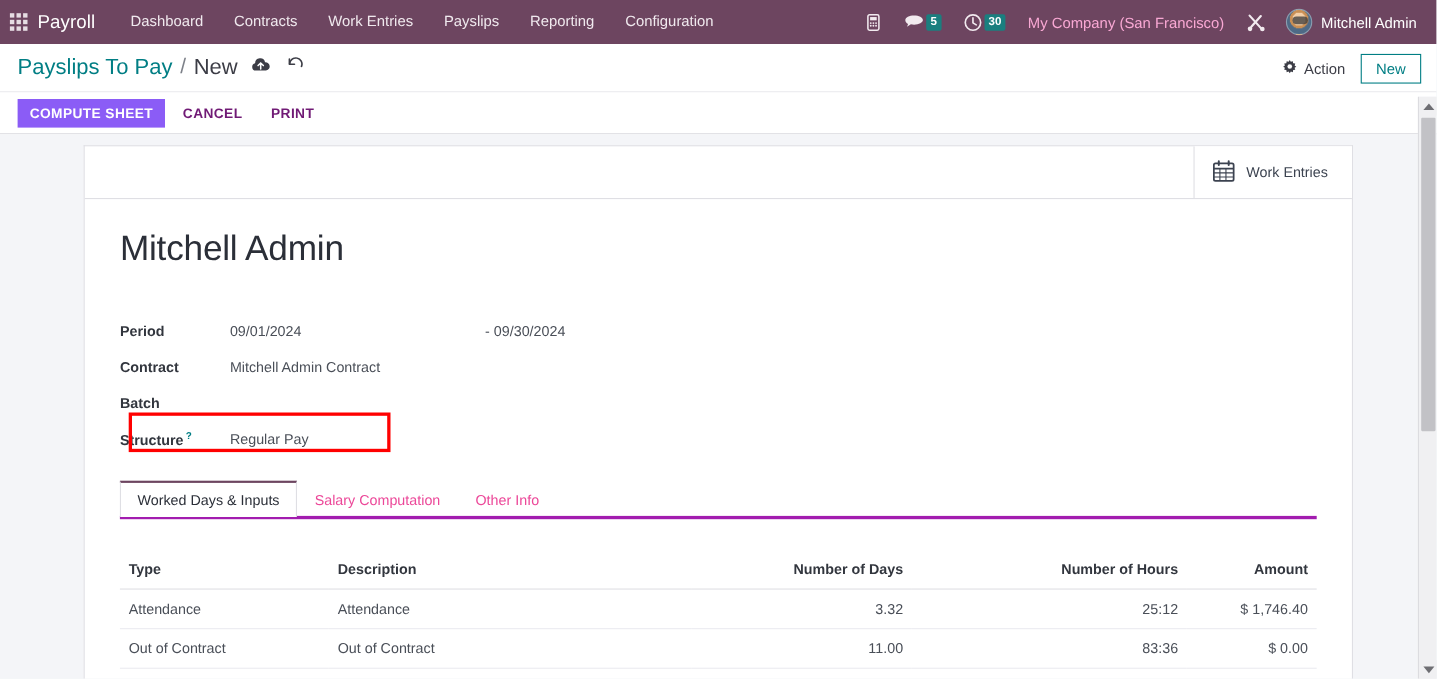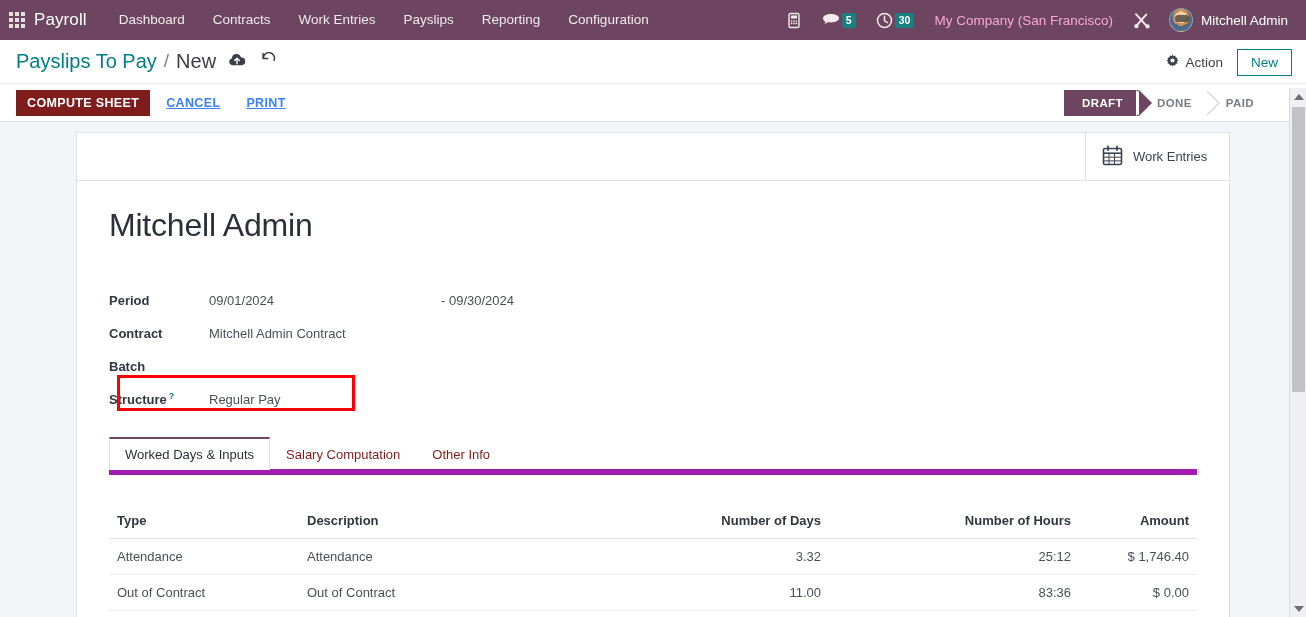"COMPUTE SHEET" .btn-primary { background: #7f1d1d -> #8b5cf6 }
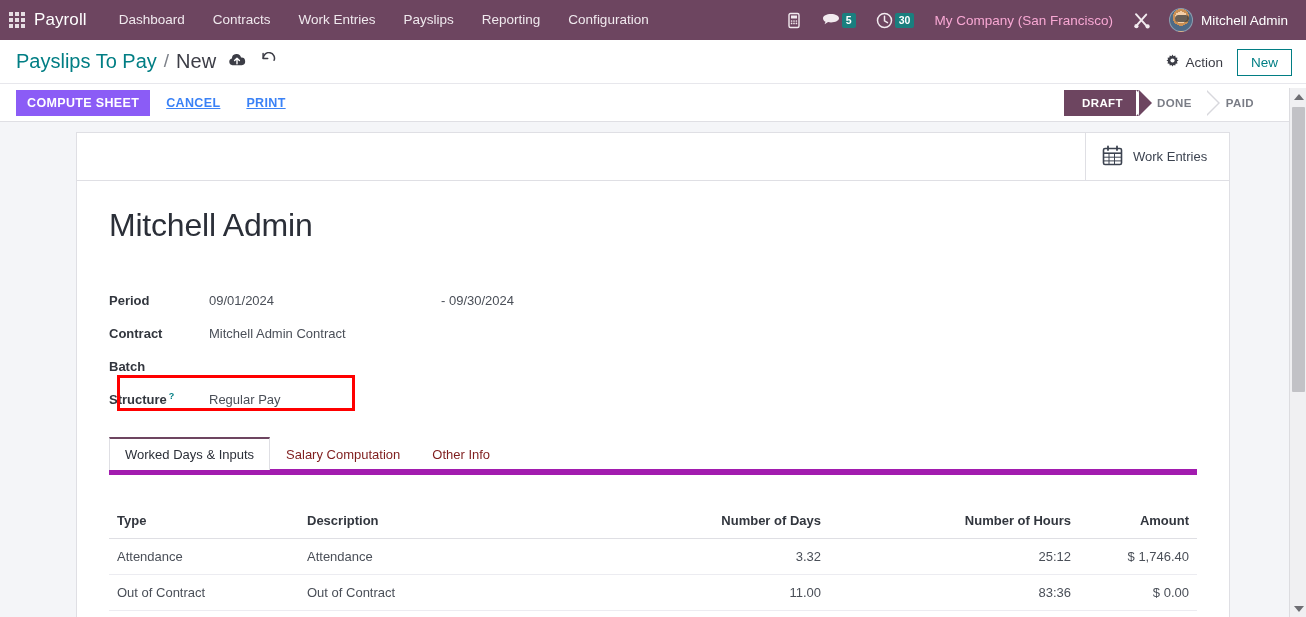"CANCEL" .btn-text { color: #3b82f6 -> #701a75; text-decoration: underline -> none }
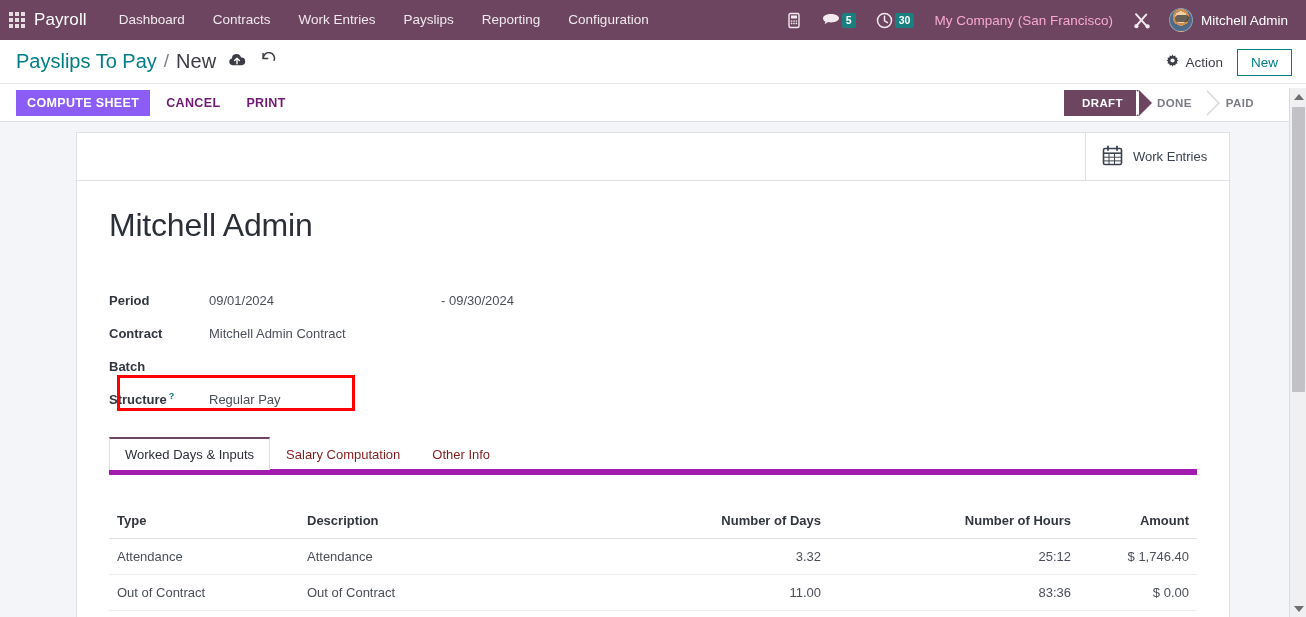"DRAFT" div.statusbar { html: <div> <div>DRAFT</div> <div>DONE</div> <div>PAID</div> </div> -> none }
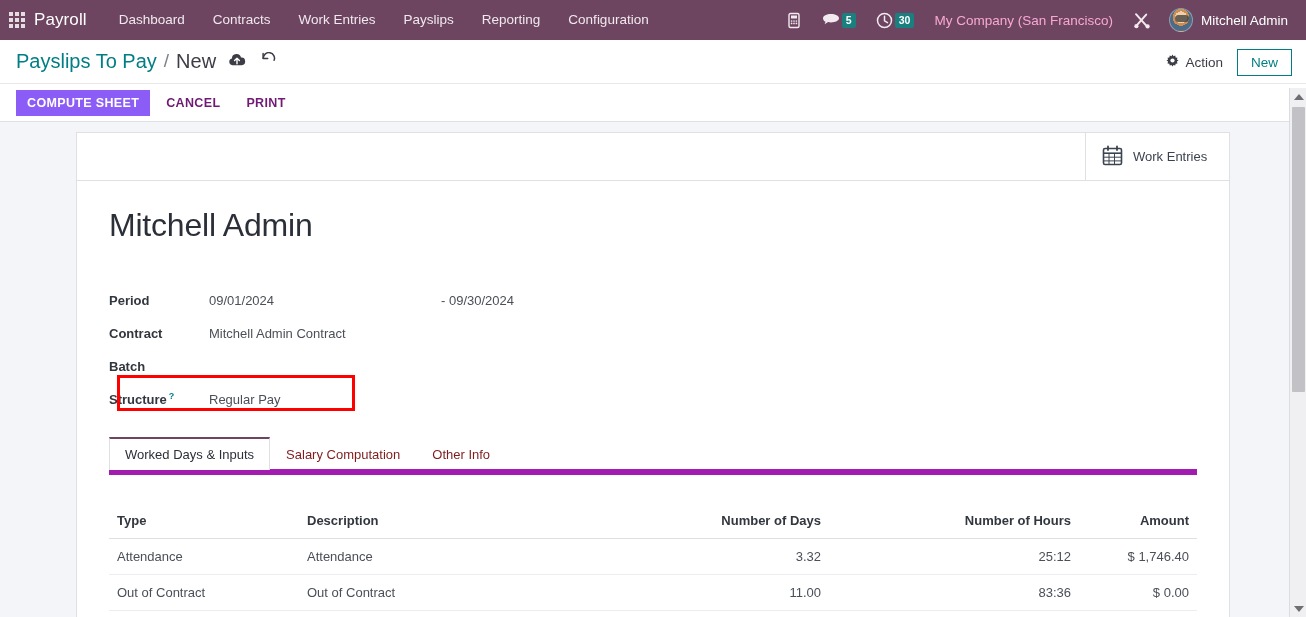"Worked Days & Inputs" .tabs { border-bottom: 6px solid #a21caf -> 3px solid #a21caf }
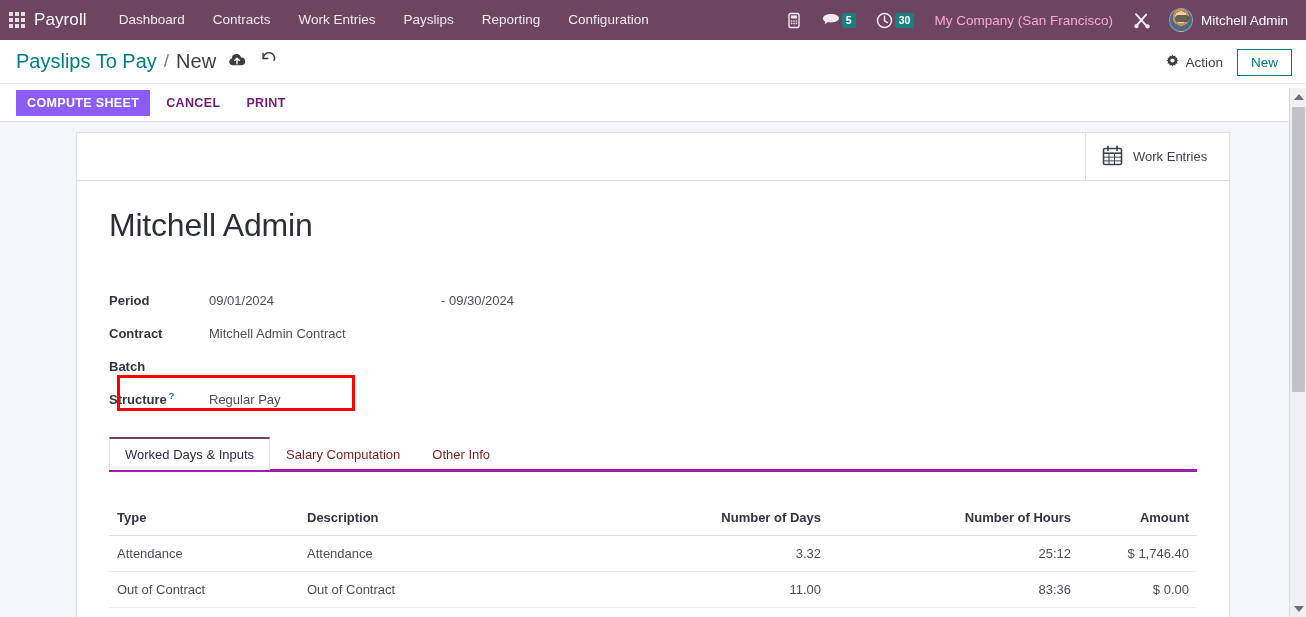"Salary Computation" .tab { color: #7f1d1d -> #ec4899 }
